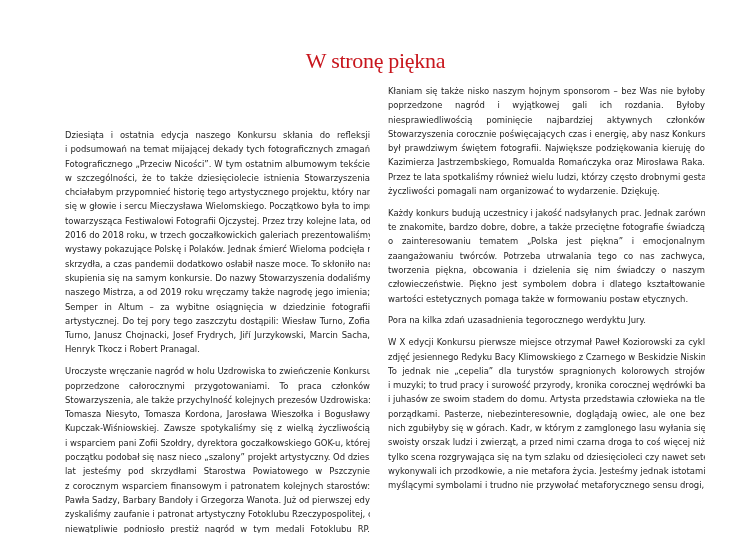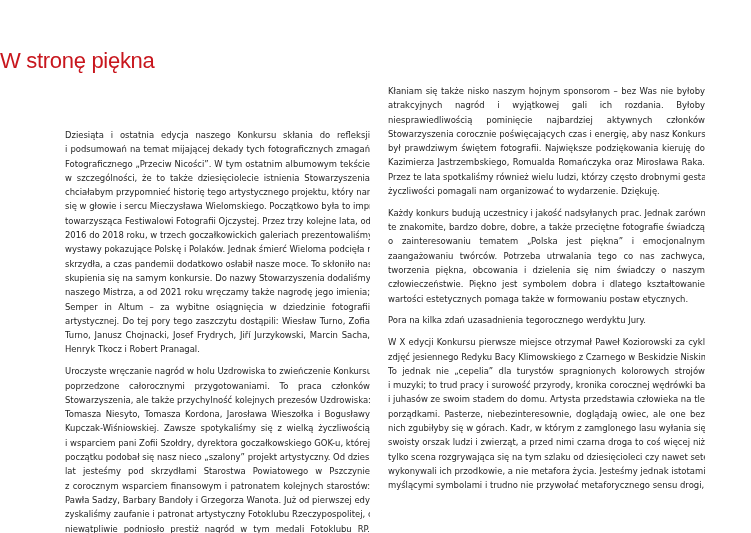"W stronę piękna" .title { font-family: Liberation Sans, sans-serif -> Liberation Serif, serif; text-align: left -> center }
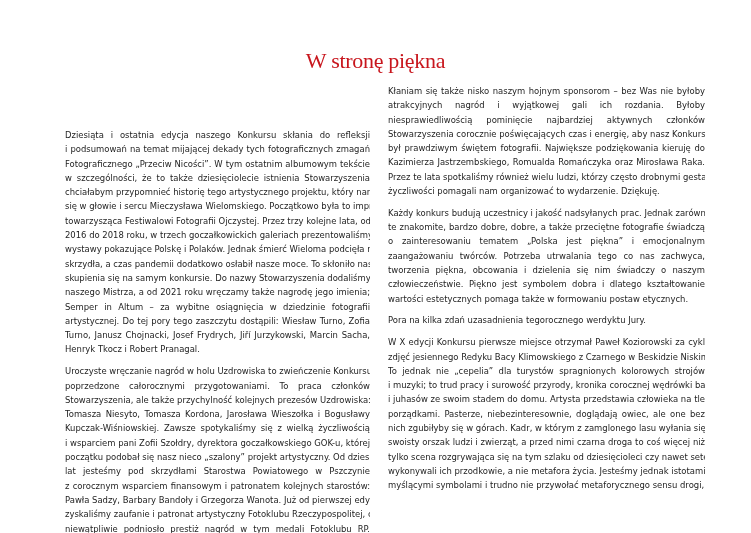"atrakcyjnych nagród i wyjątkowej gali" span.line { text: atrakcyjnych -> poprzedzone }
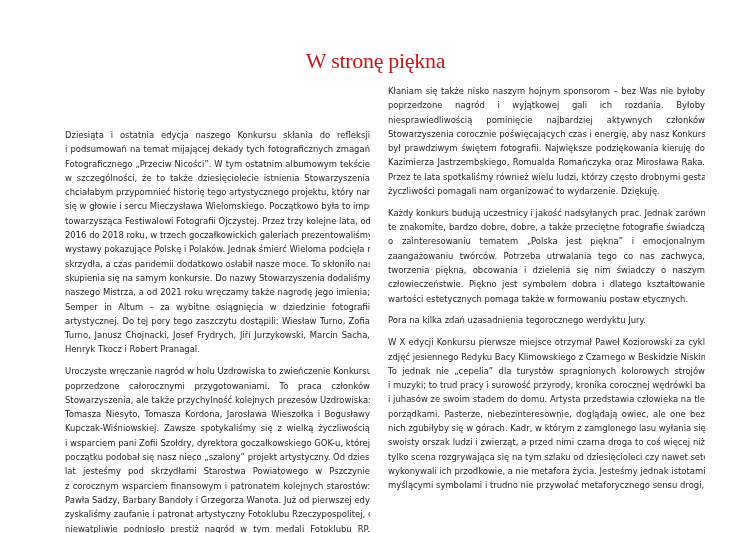"naszego Mistrza, a od 2021" span.line { text: 2021 -> 2019 }
